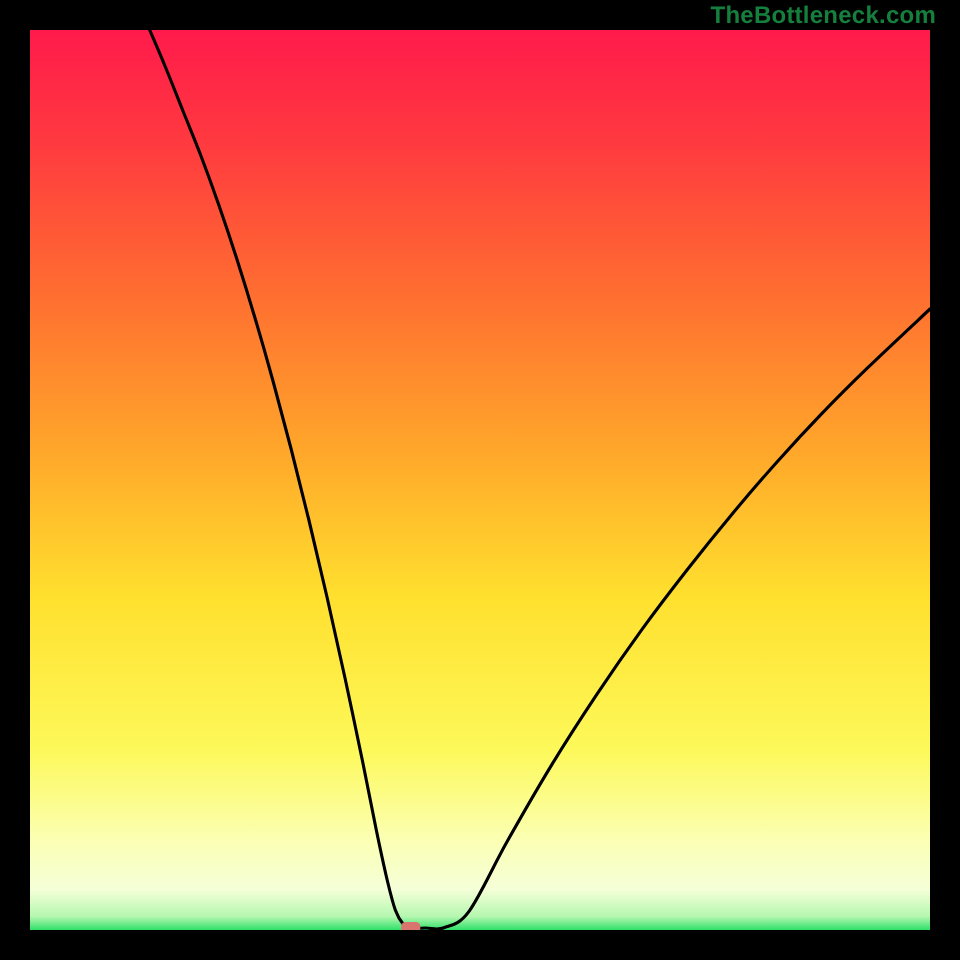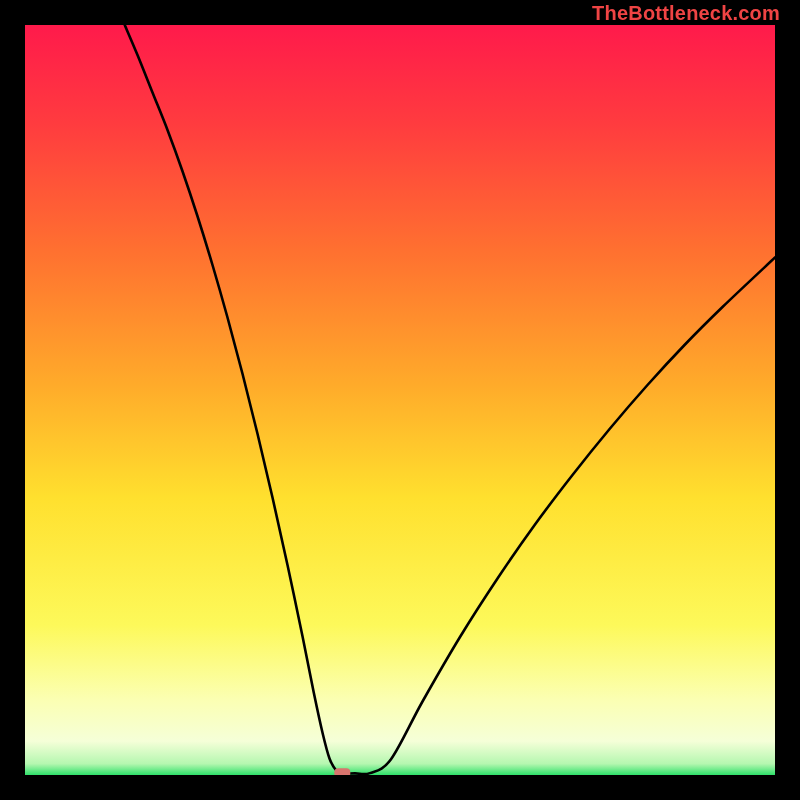"TheBottleneck.com" .watermark { color: #ef4444 -> #15803d }
